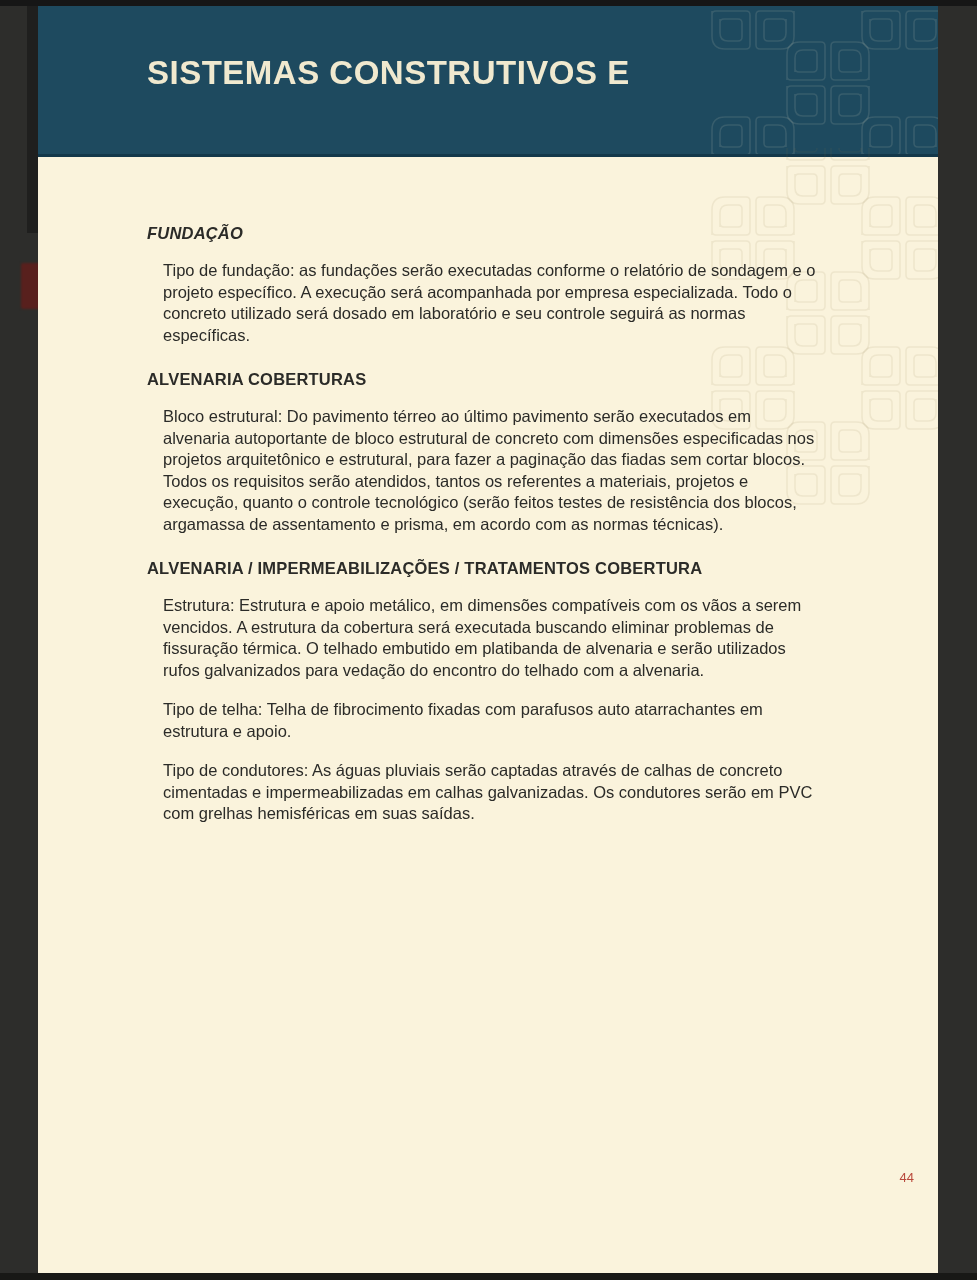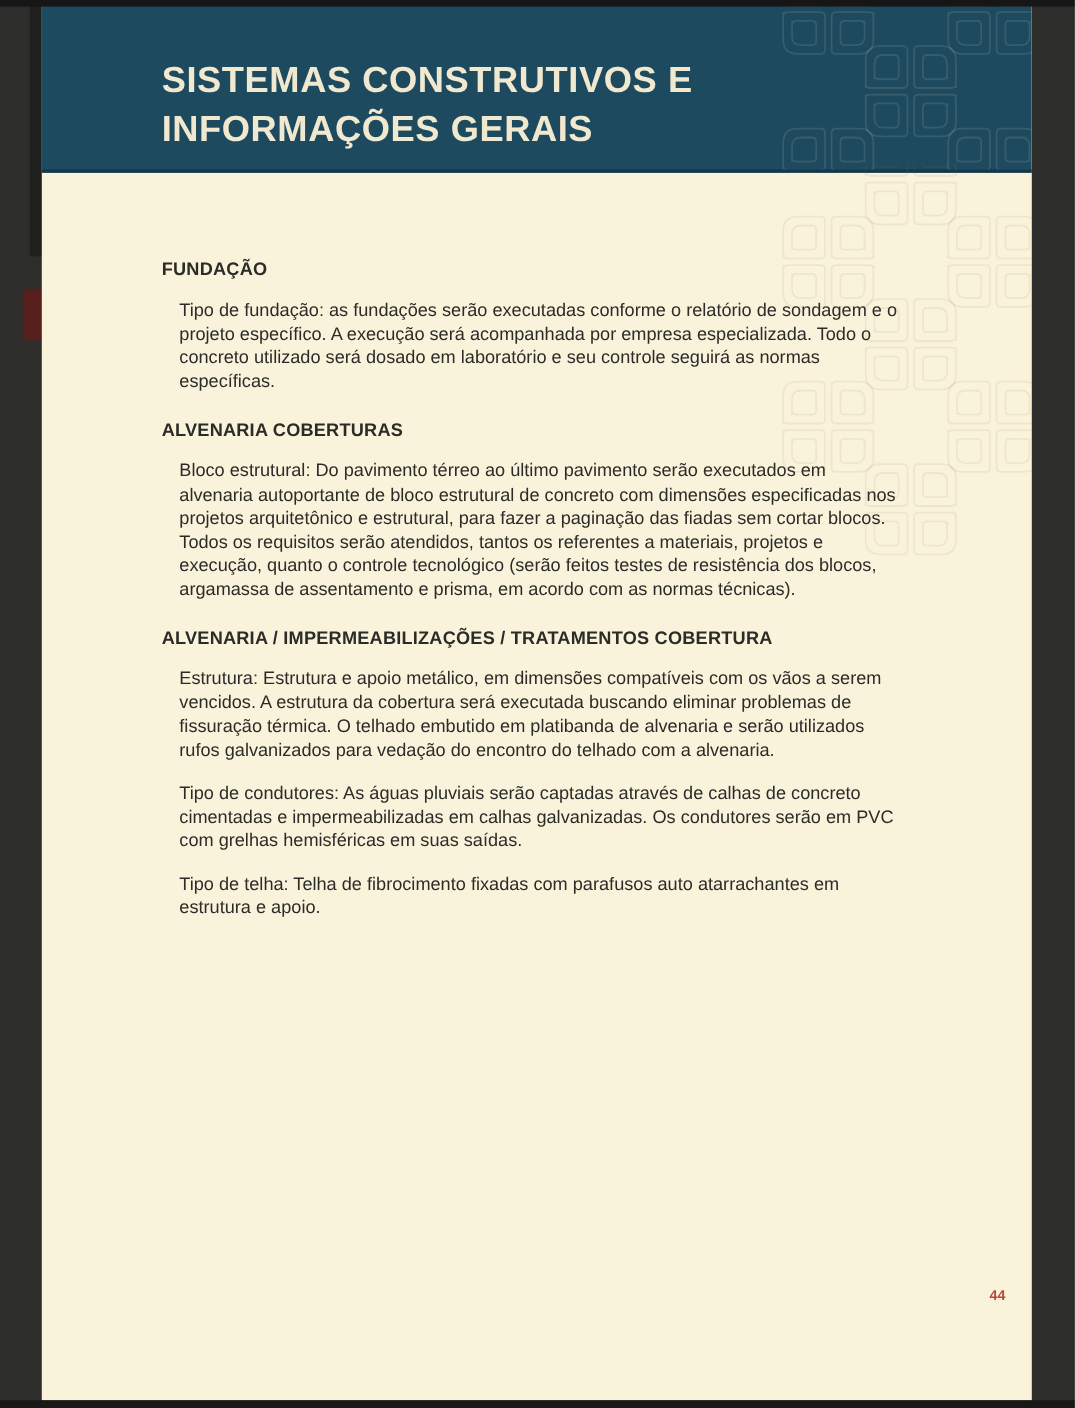"INFORMAÇÕES GERAIS" div { html: <div>INFORMAÇÕES GERAIS</div> -> none }
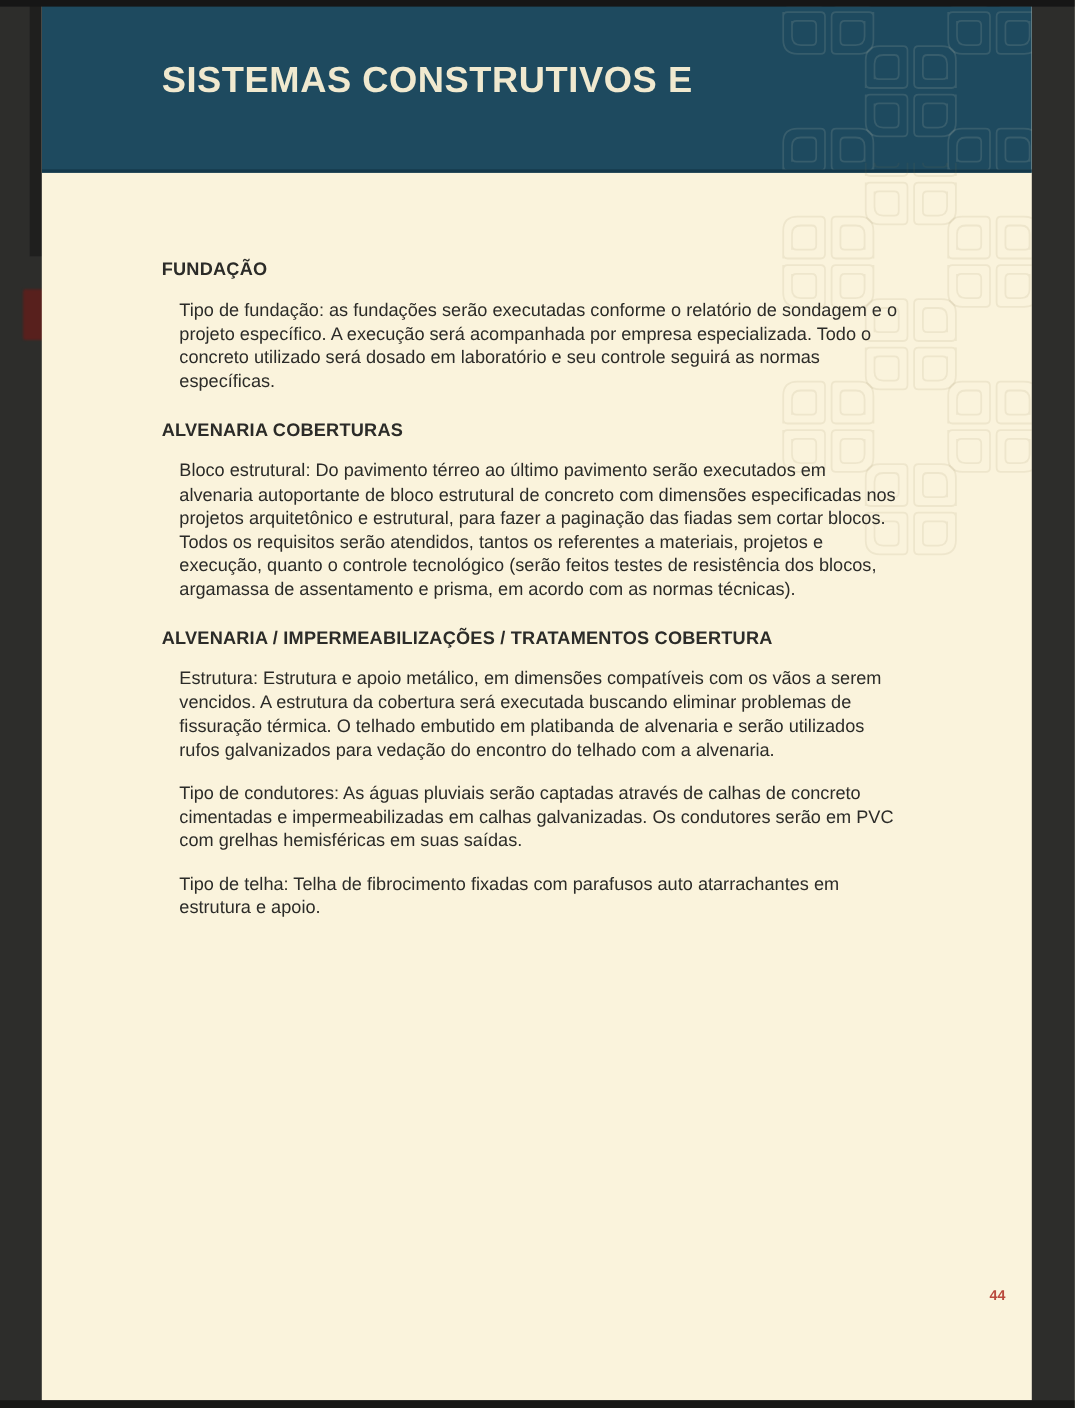"FUNDAÇÃO" .content .section:first-child h3 { font-style: none -> italic; margin-top: 12px -> 0 }
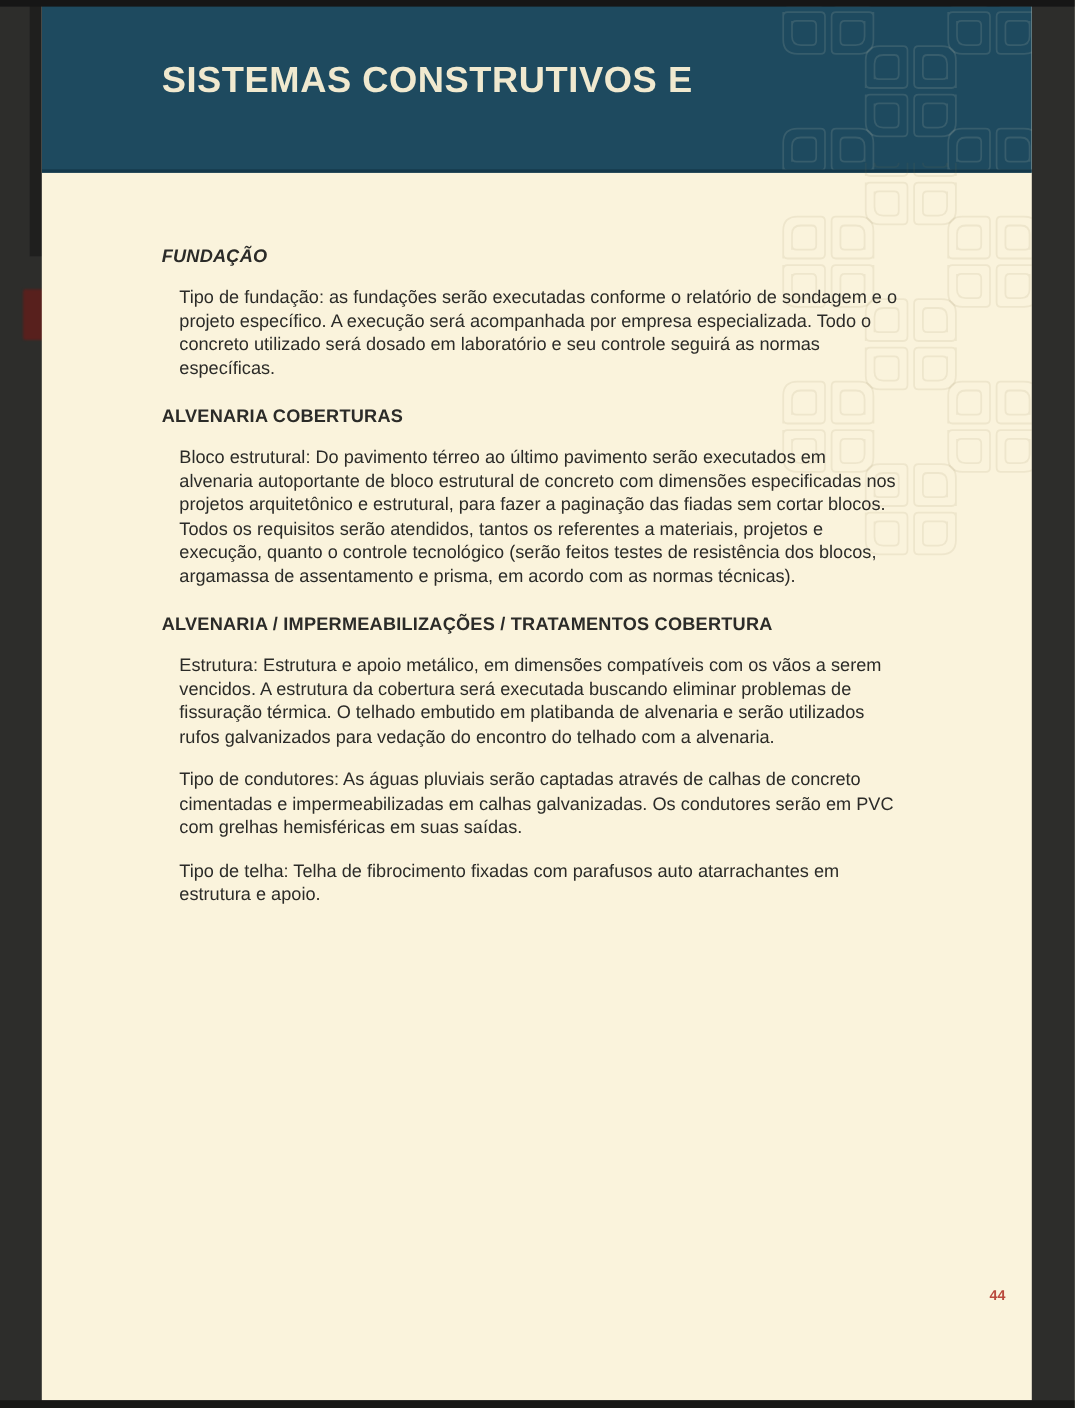"Tipo de condutores: As águas" p.para { order: before "Tipo de telha: Telha de" -> after "Tipo de telha: Telha de" }
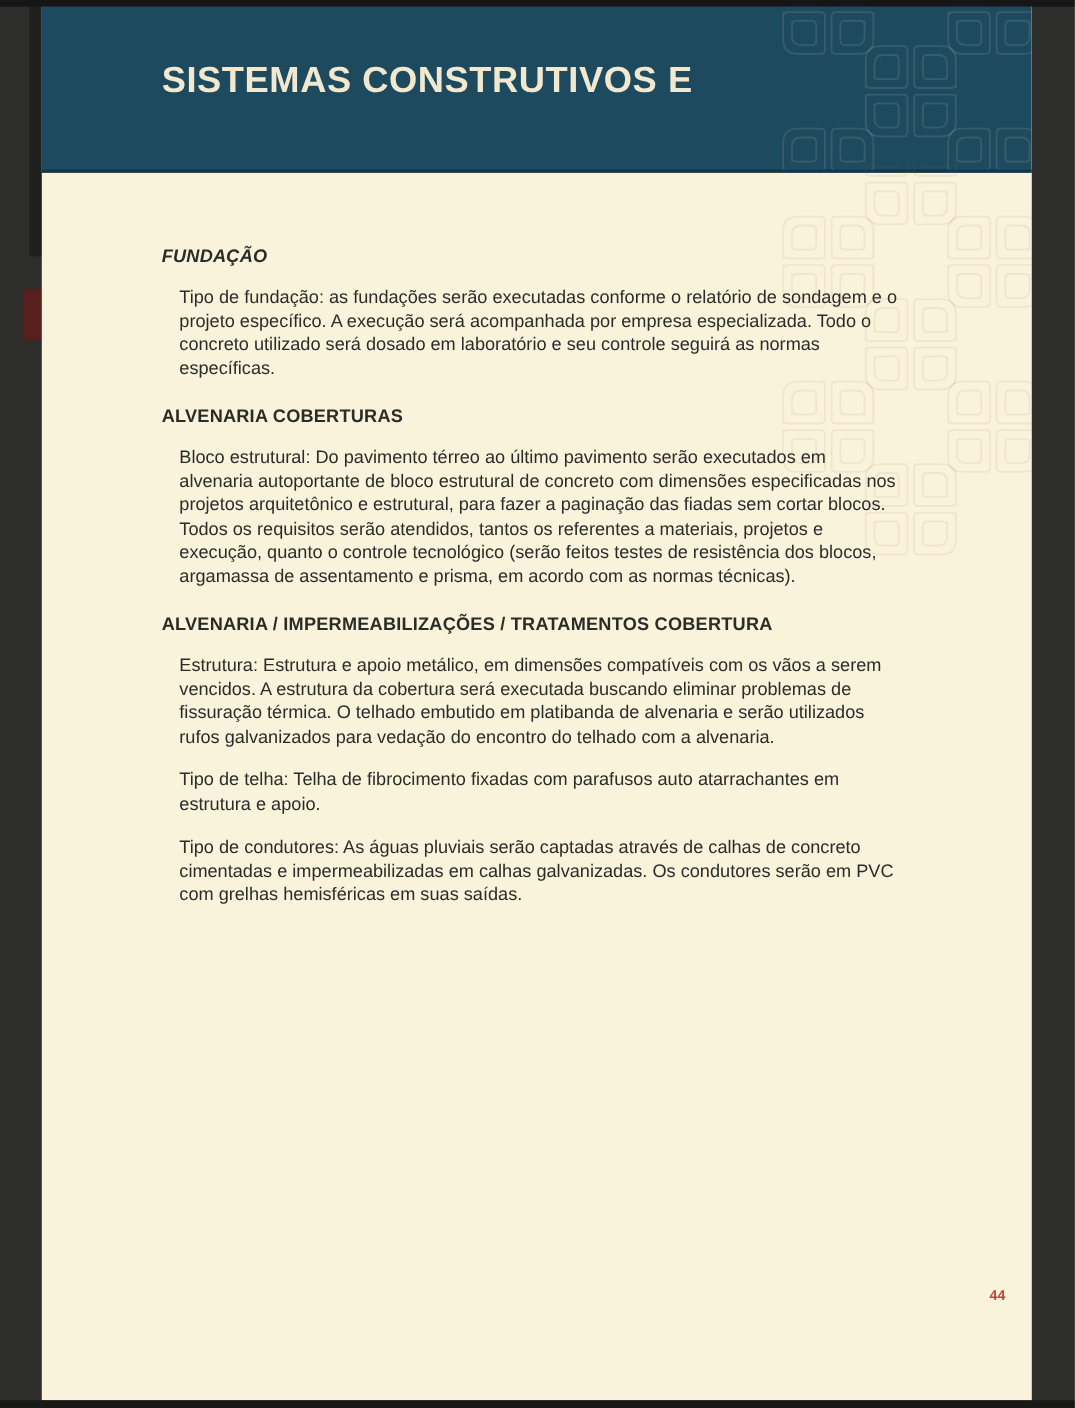"44" .page-number { font-weight: bold -> normal }
